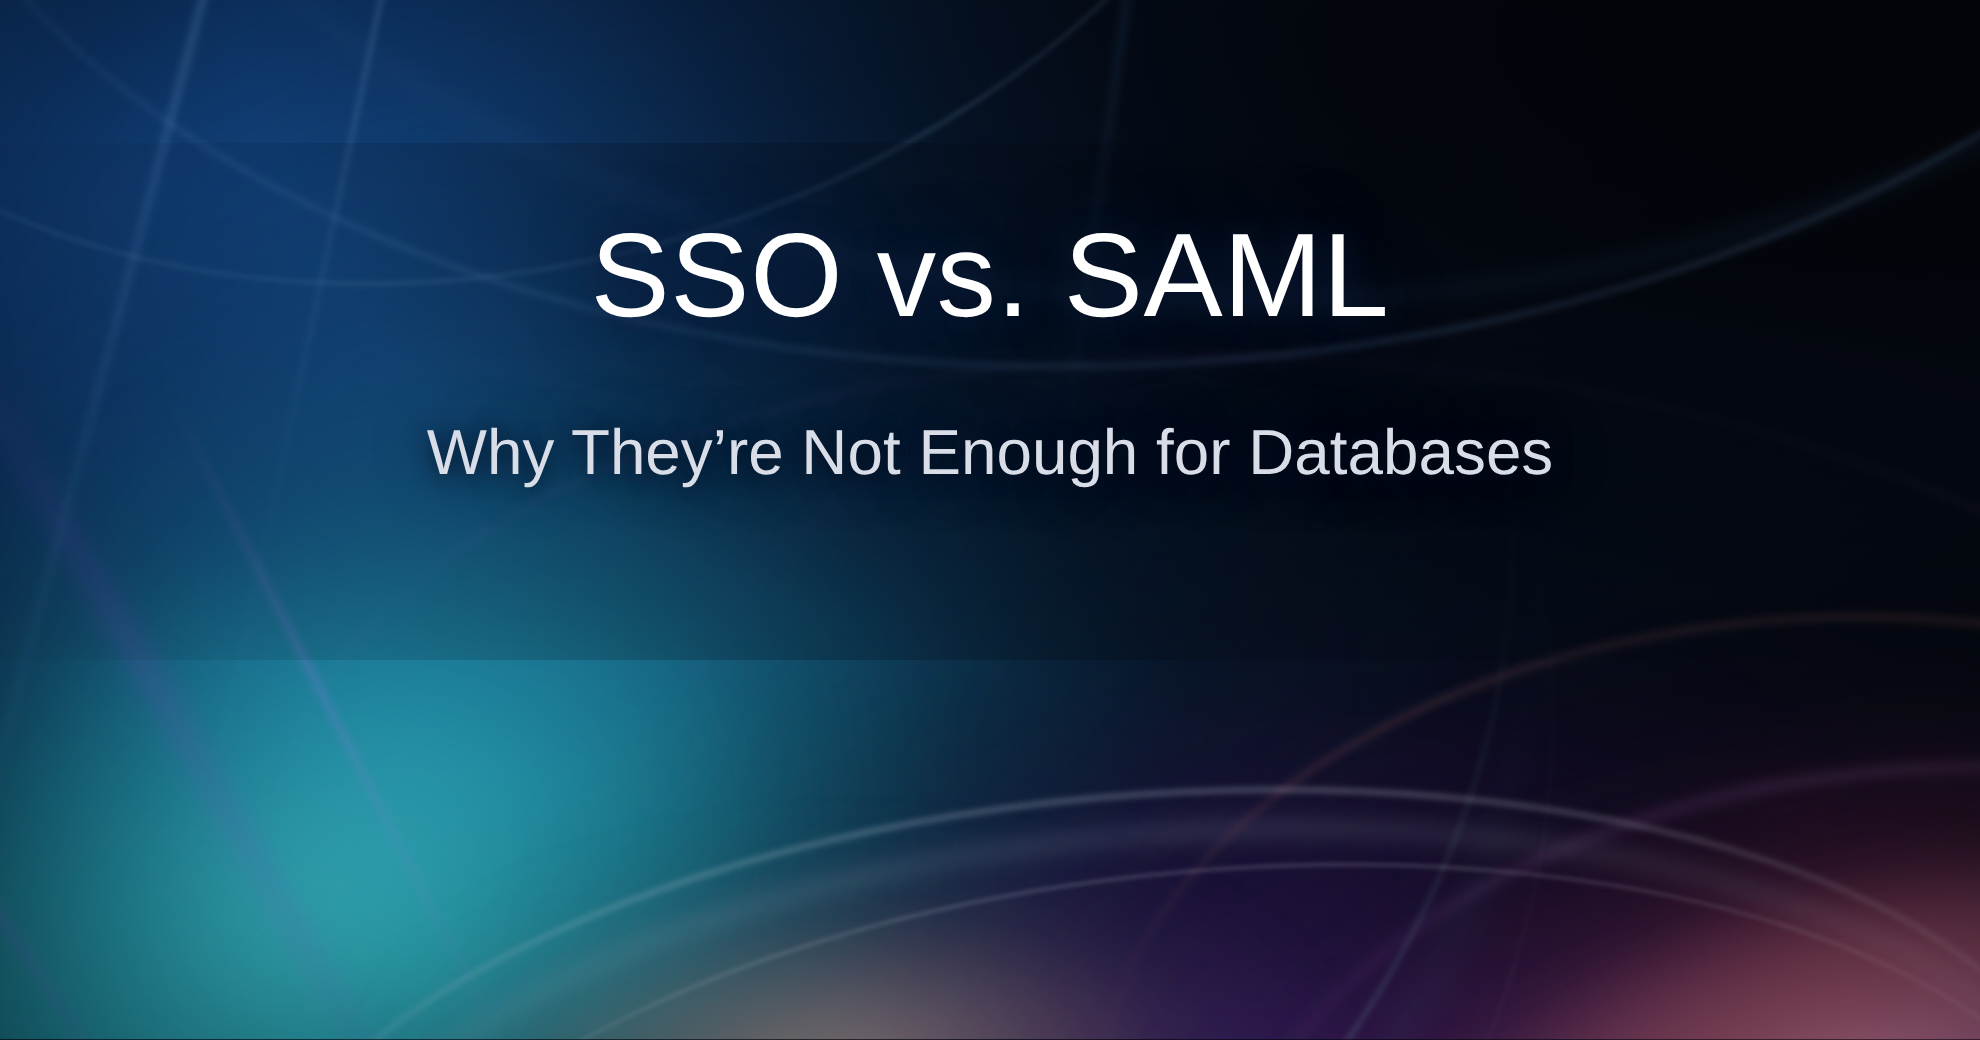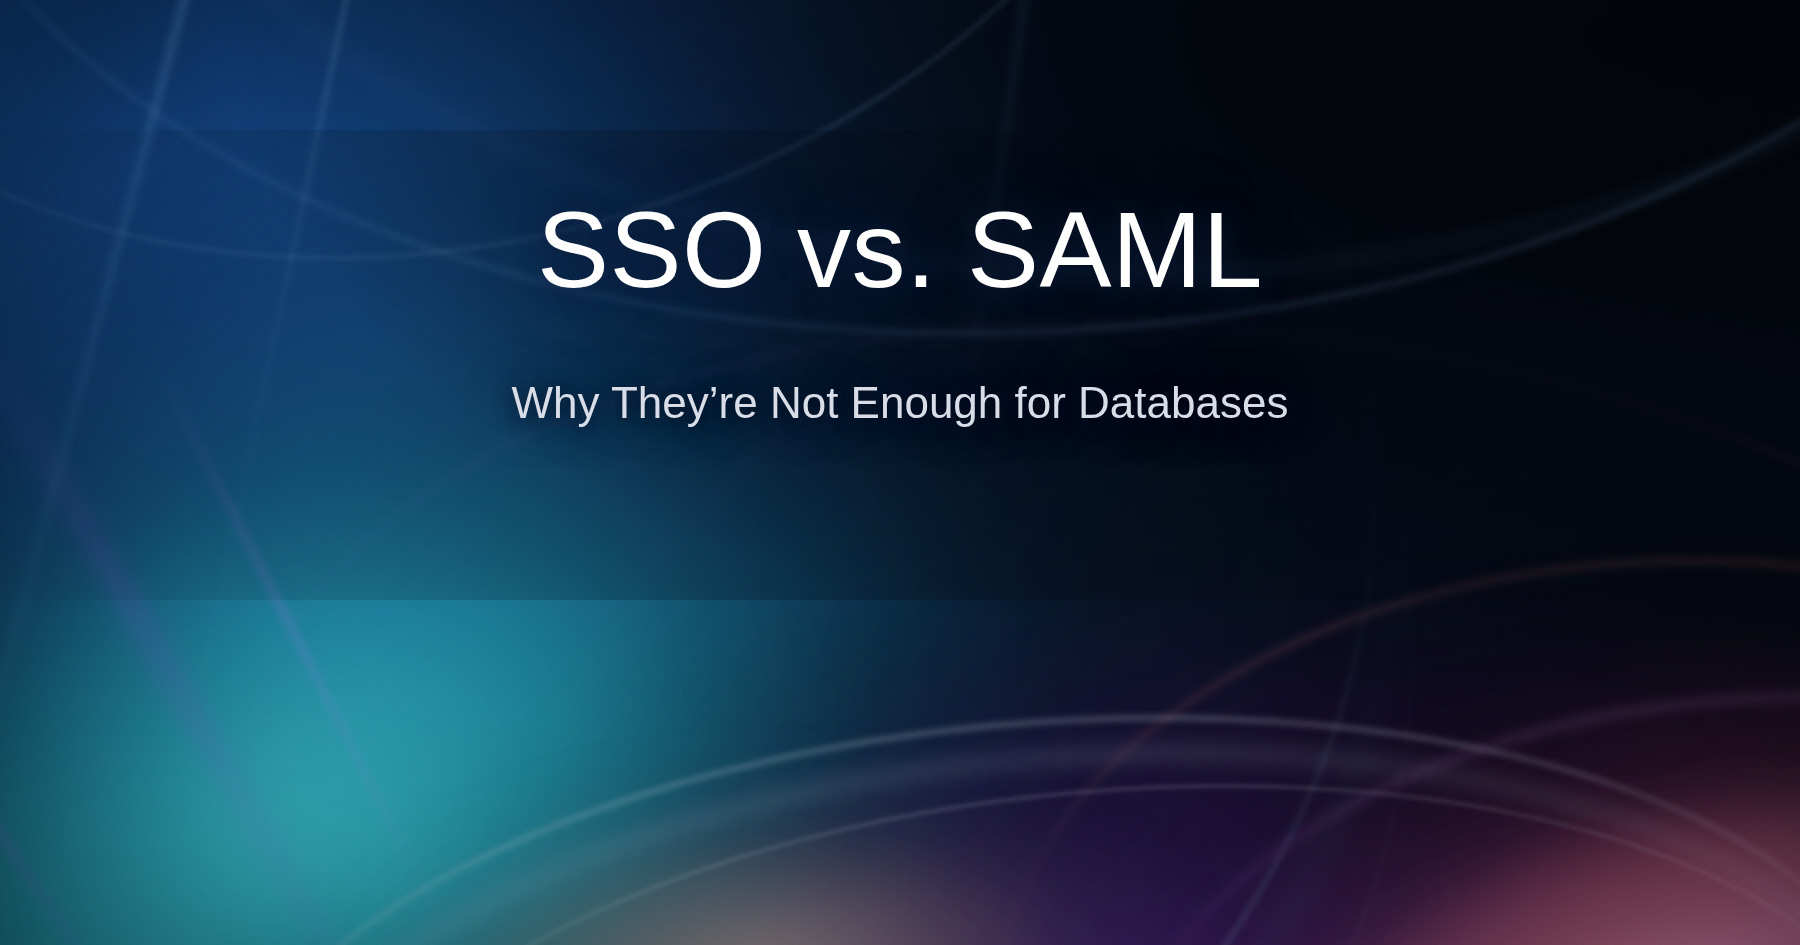"Why They’re Not Enough for" #subtitle { font-size: 44px -> 58px }
